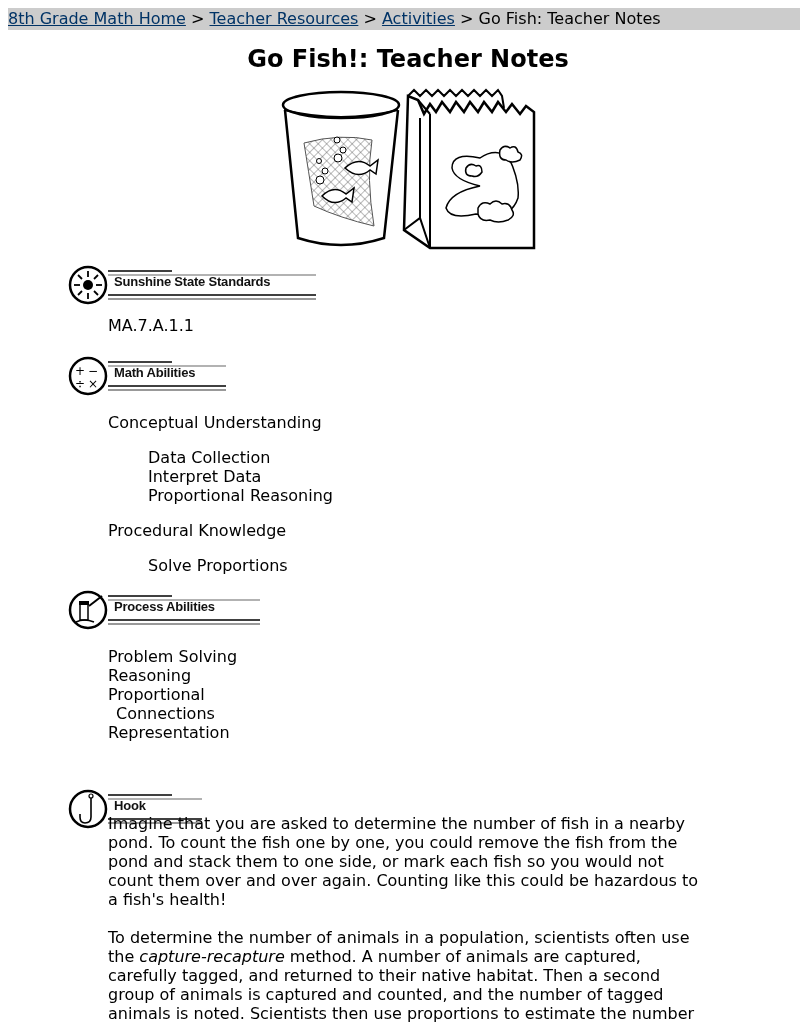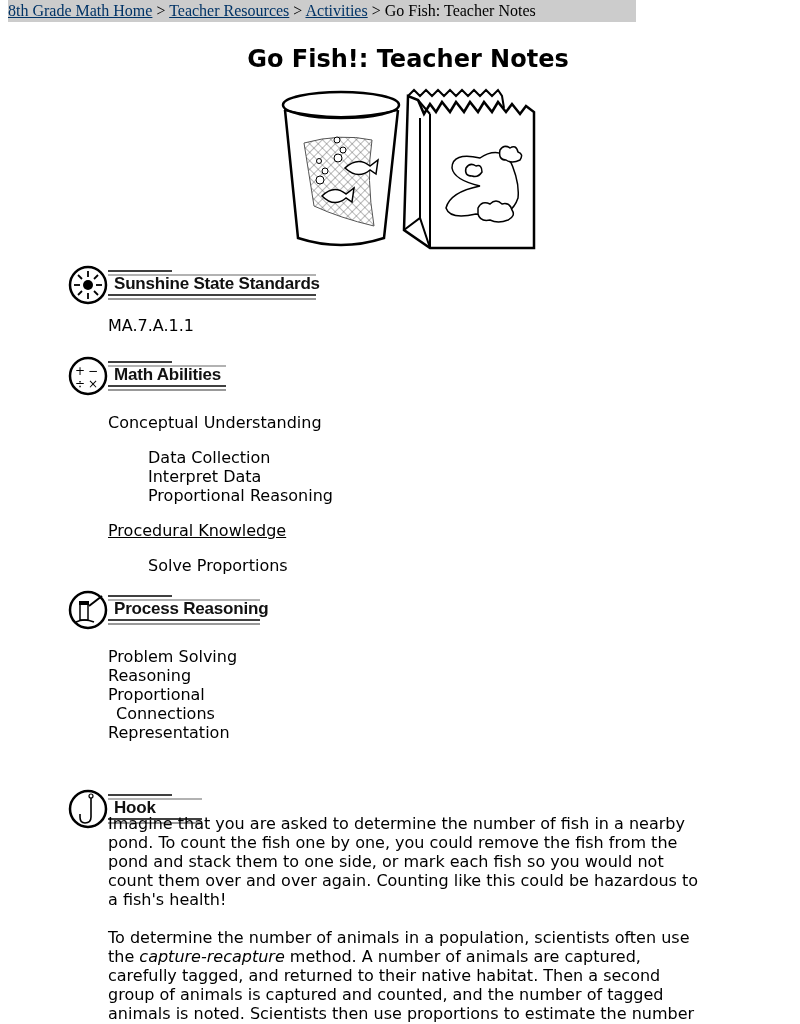"8th Grade Math Home >" .breadcrumb { font-family: Liberation Serif, serif -> none; top: 0 -> 8px; width: 628px -> 792px }
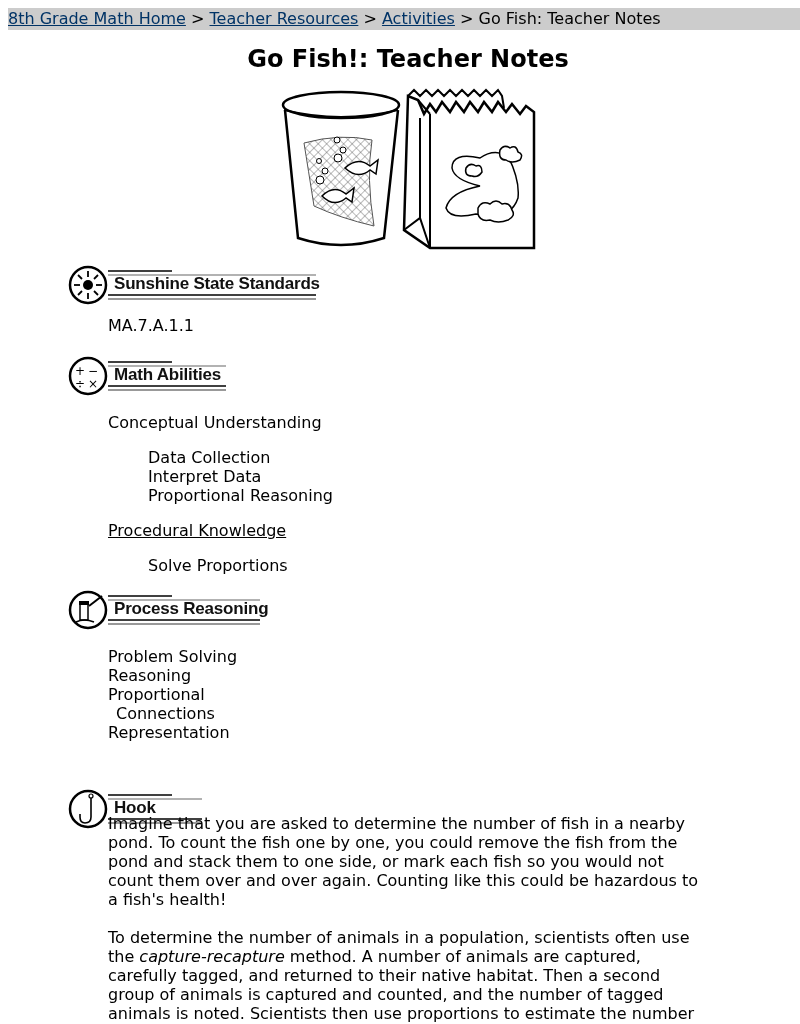"Sunshine State Standards" .hdr-label { font-size: 17px -> 13px }
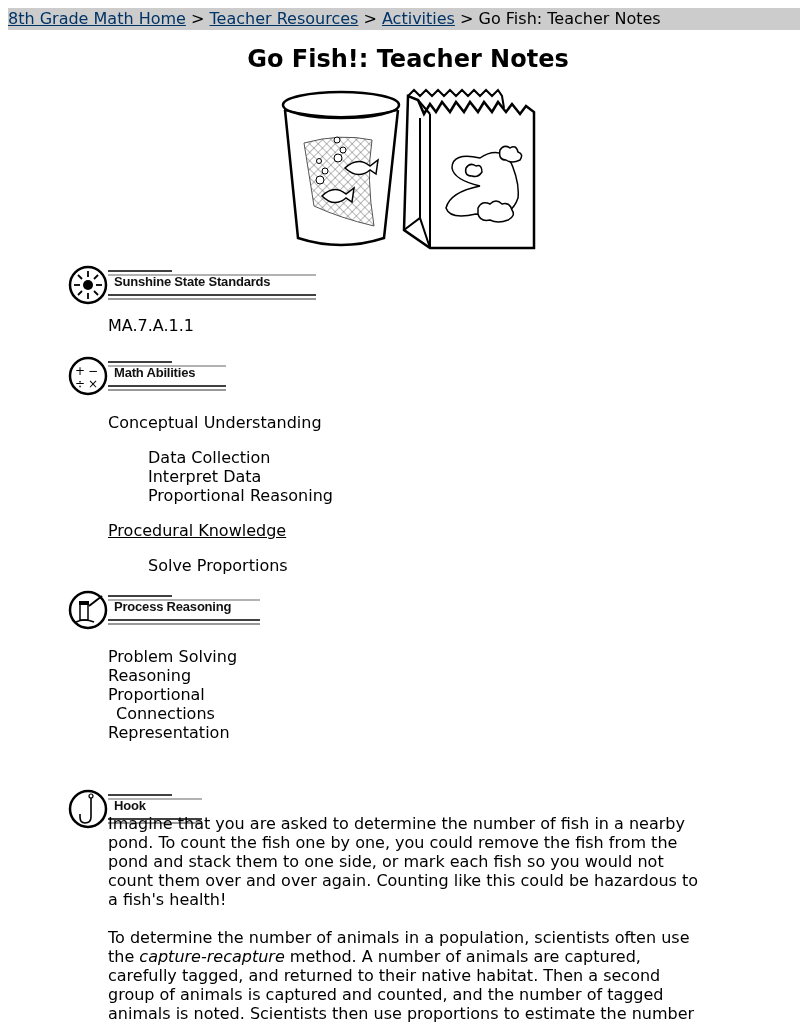"Procedural Knowledge" div.txt { text-decoration: underline -> none }
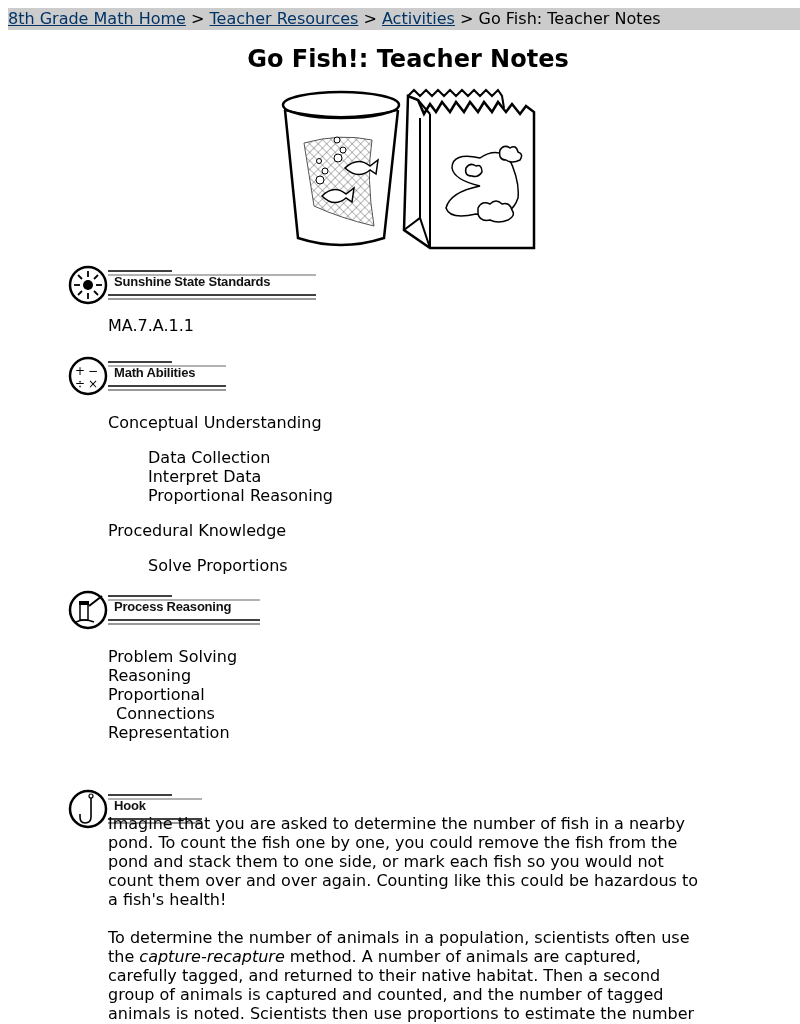"Process Reasoning" span.hdr-label { text: Reasoning -> Abilities }
